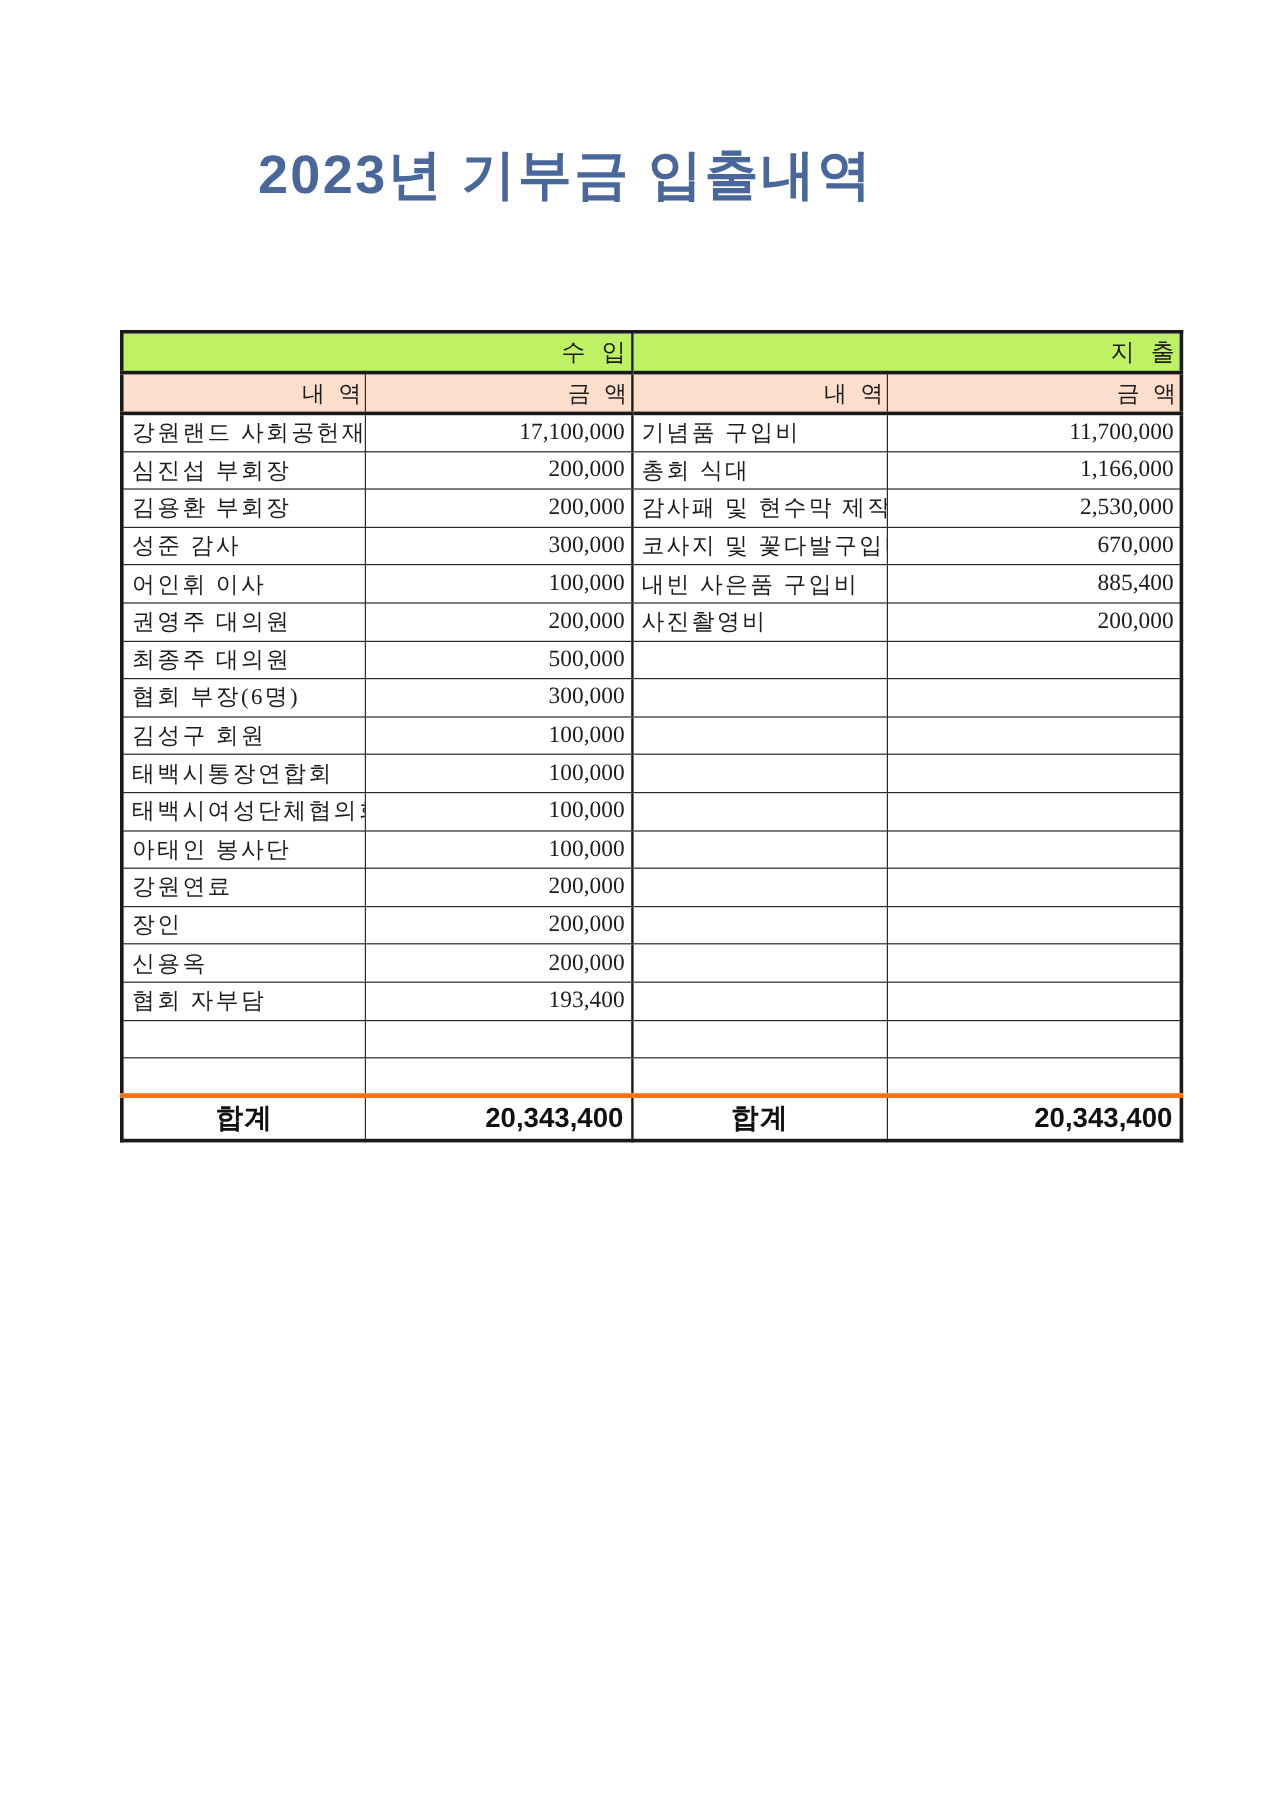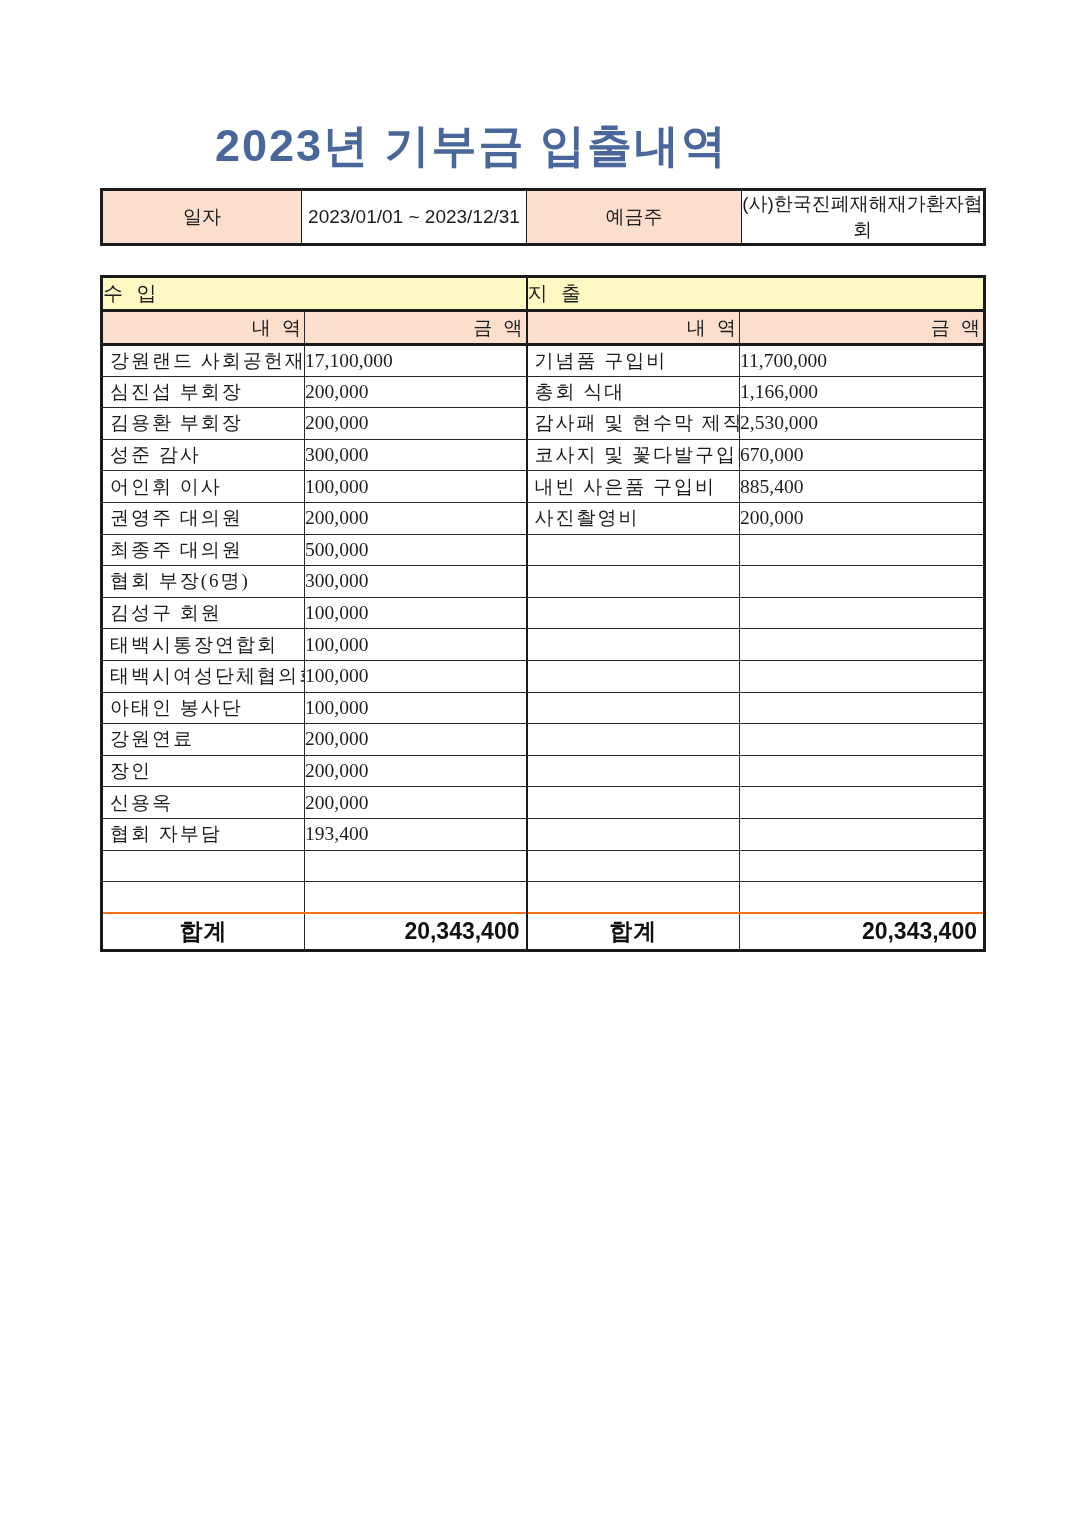"일자" table.info-table { html: <table> <colgroup> <col> <col> <col> <col> </colgroup> <tbody> <tr> <td>일자</td> <td>2023/01/01 ~ 2023/12/31</td> <td>예금주</td> <td>(사)한국진폐재해재가환자협회</td> </tr> </tbody> </table> -> none }
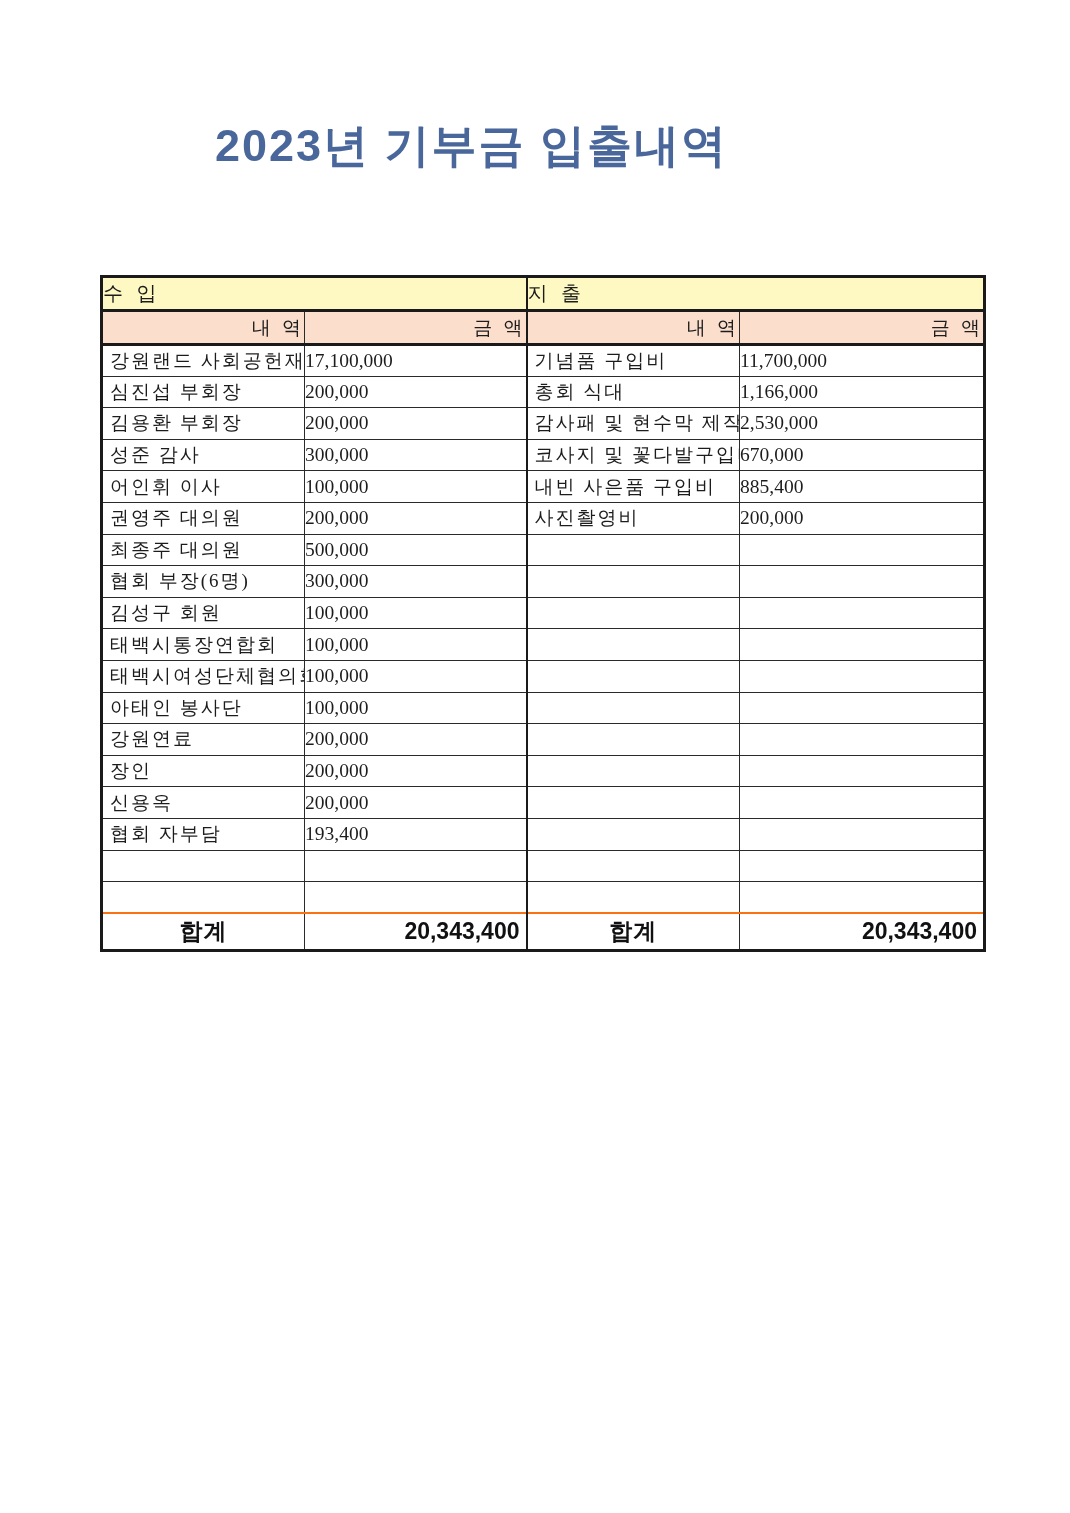"수 입" .main-table .section-header td { background: #fef9c3 -> #bef264; text-align: left -> right }
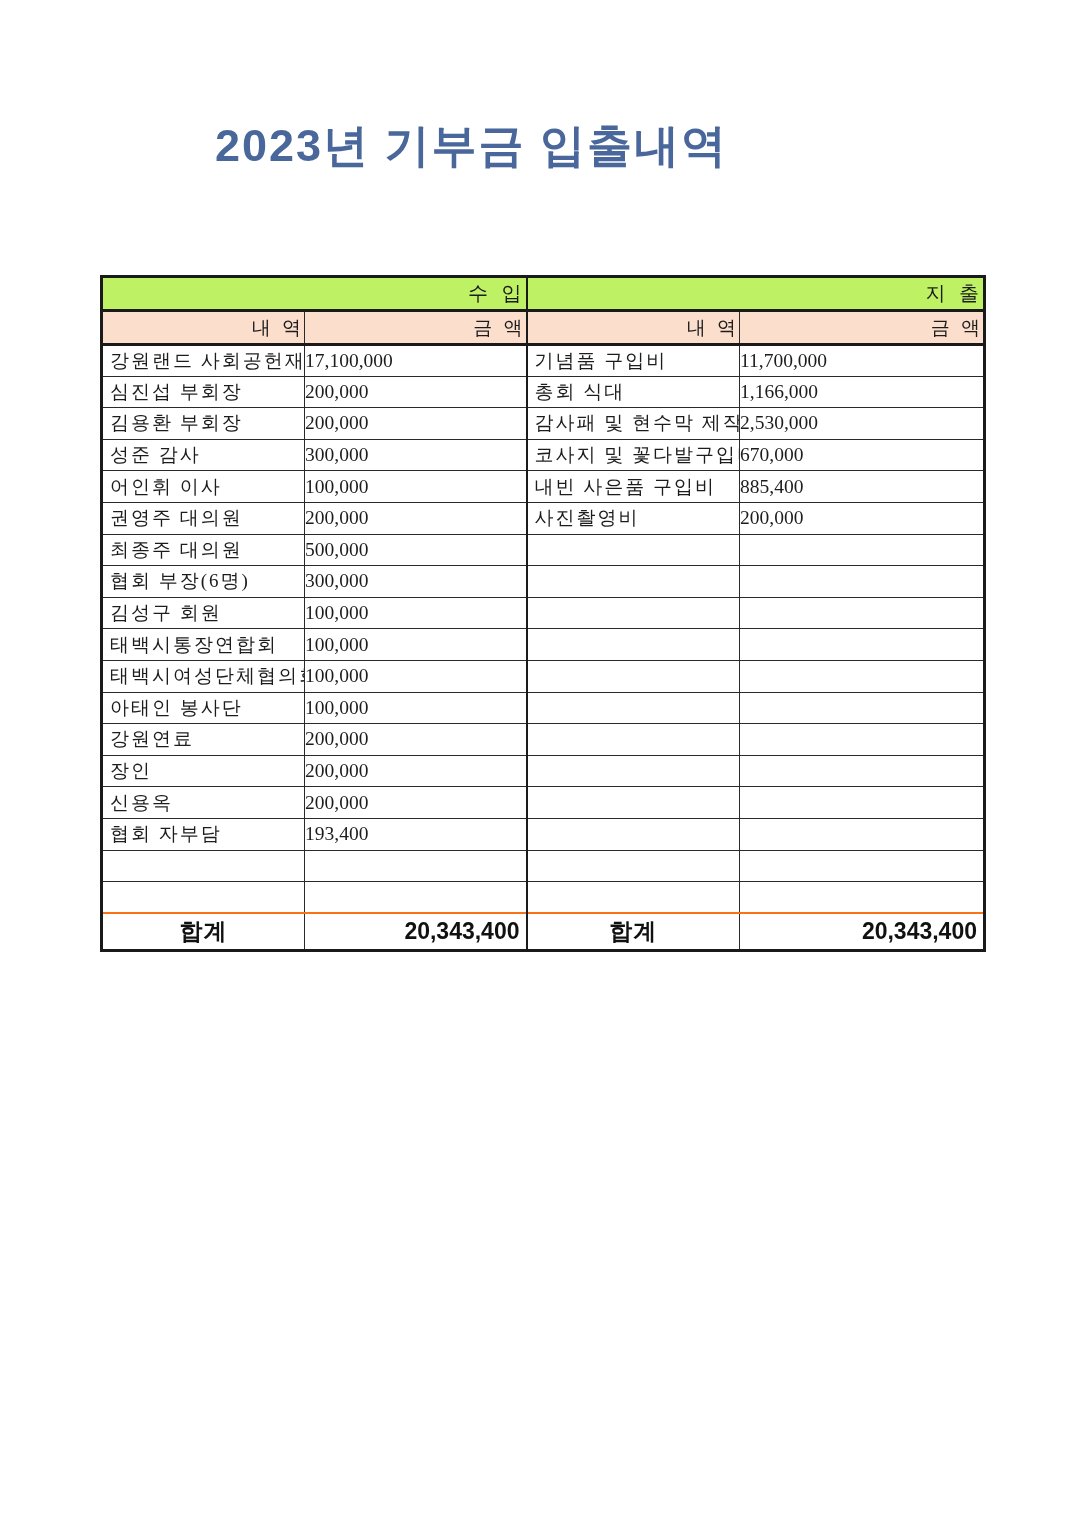"17,100,000" .main-table td.amount { padding-right: 16px -> 5px; text-align: none -> right }
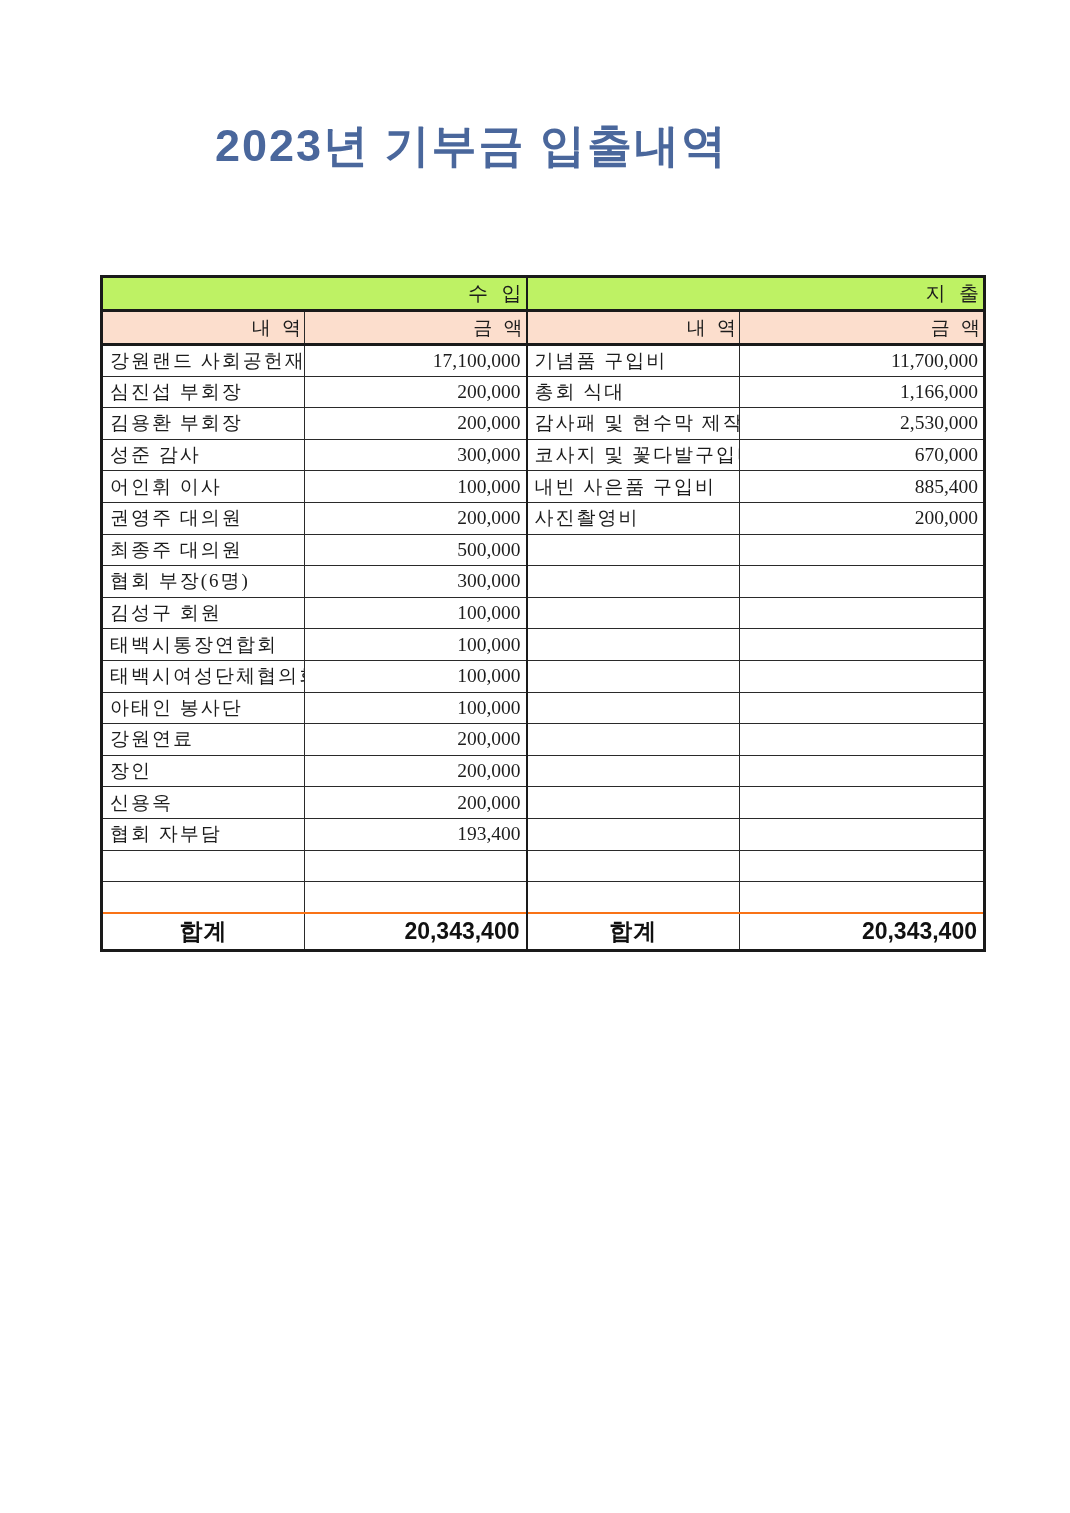"합계" .main-table .totals-row td { border-top: 2px solid #f97316 -> 4px solid #f97316 }
